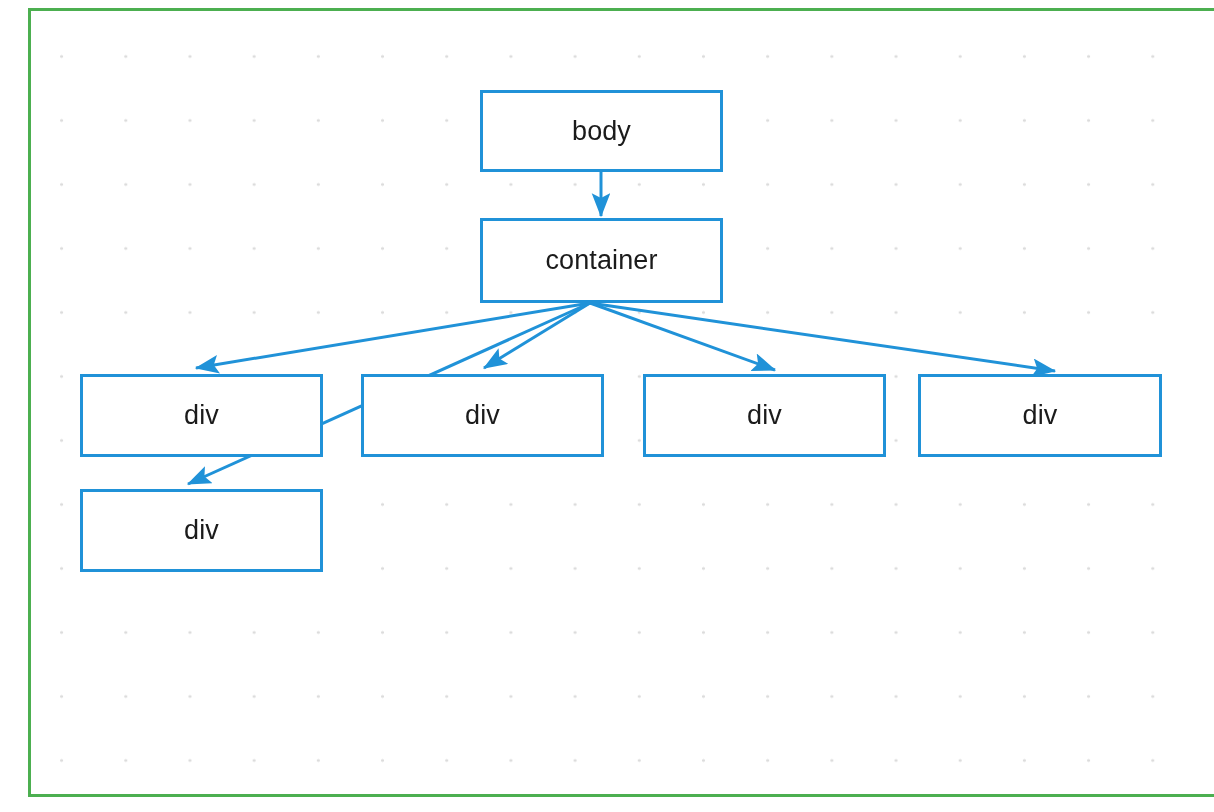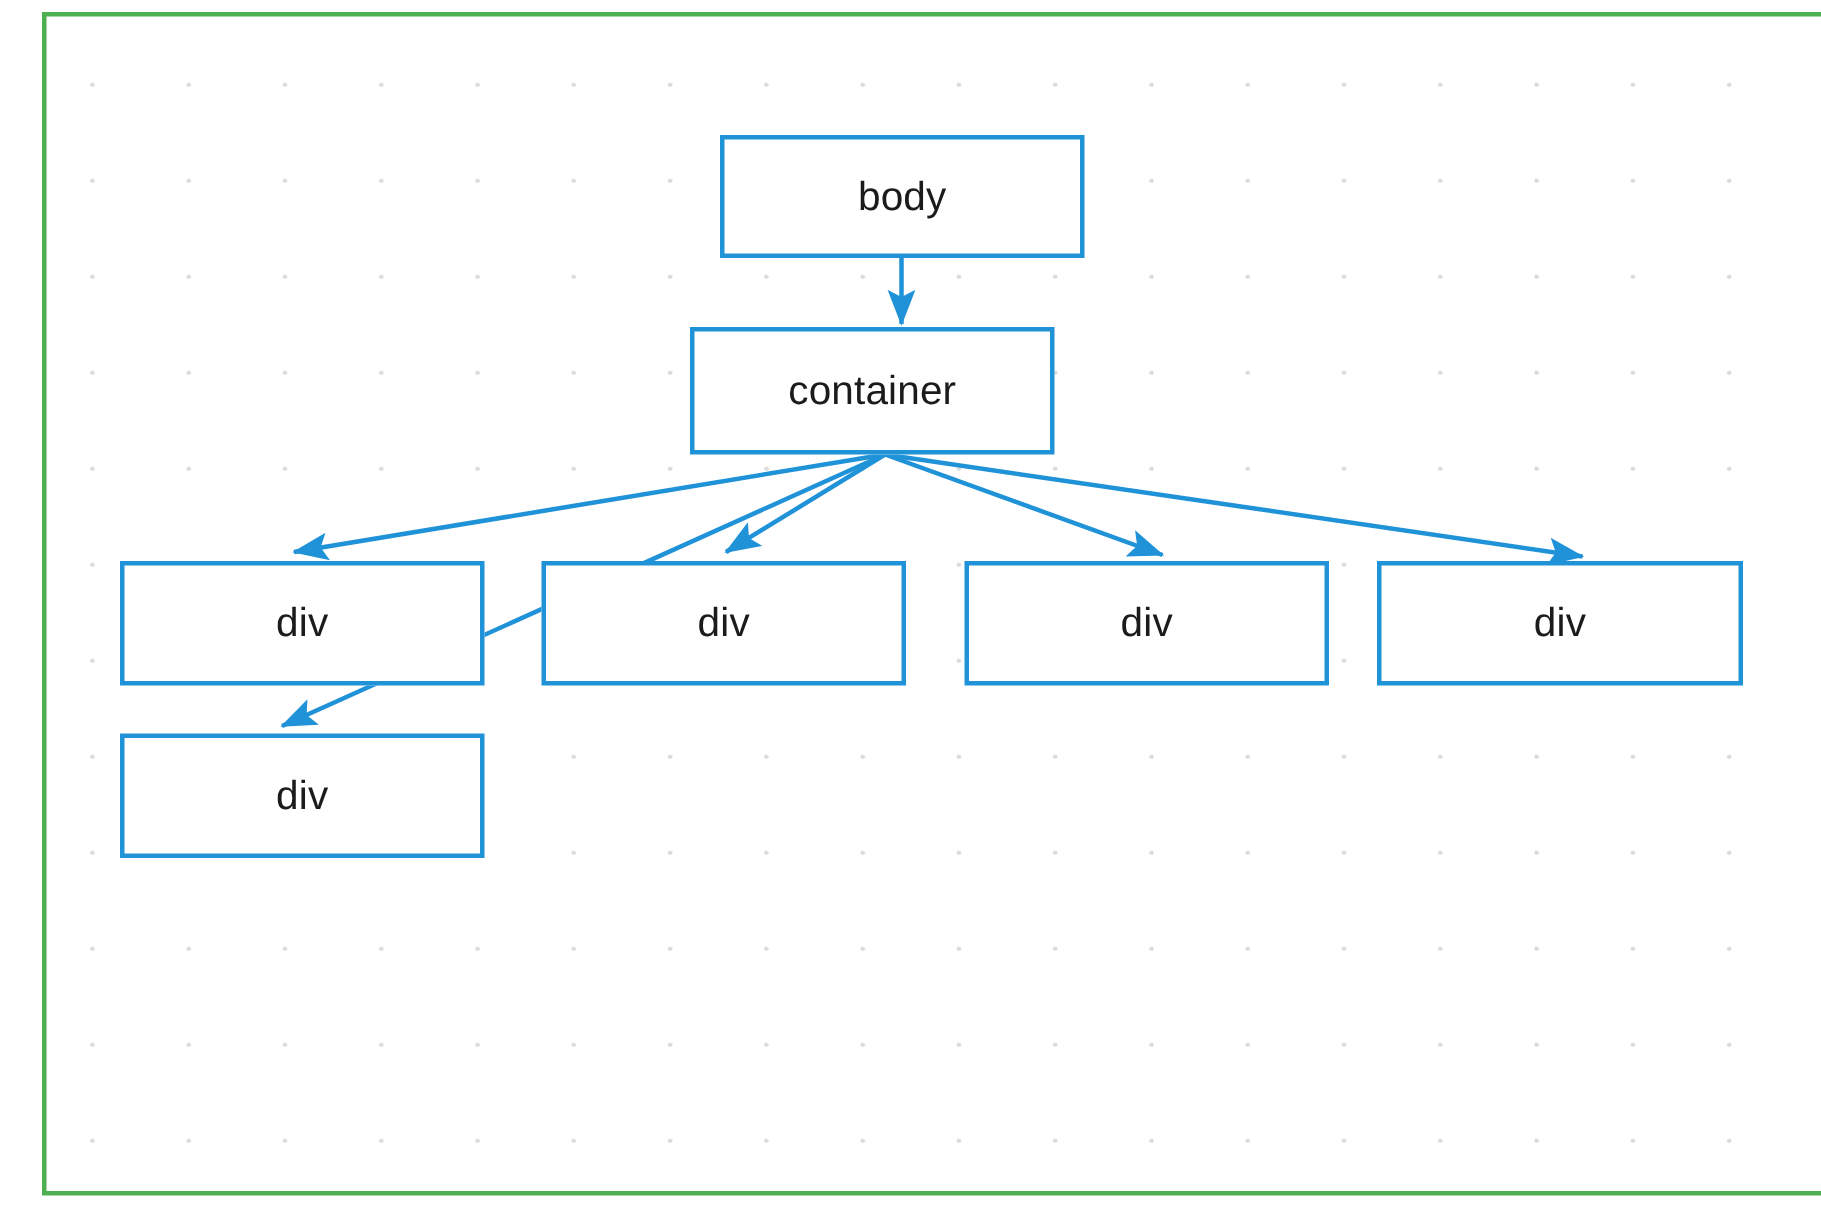"container" div.node { left: 440px -> 460px }
